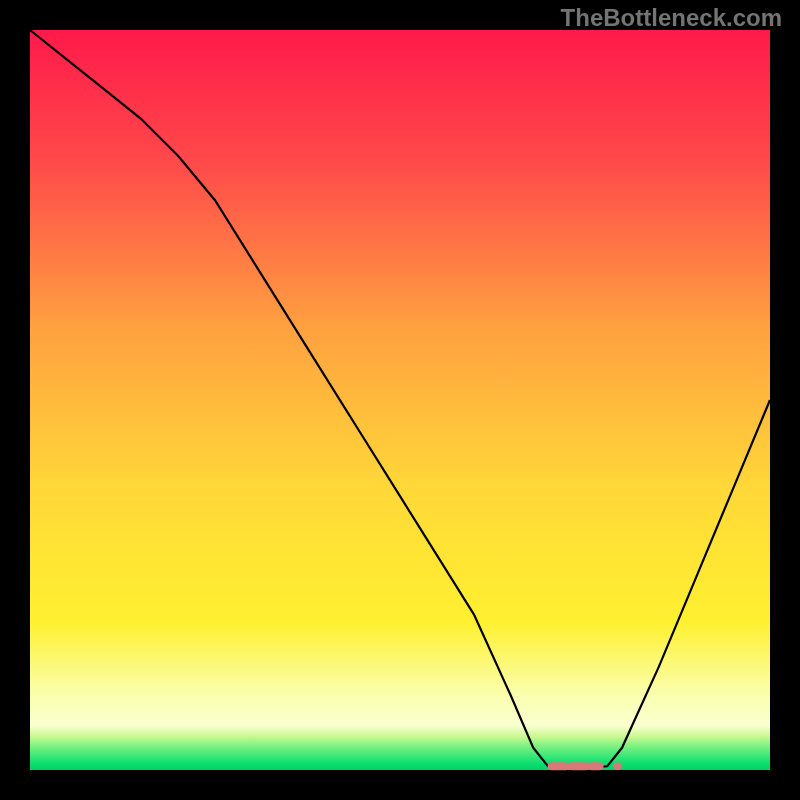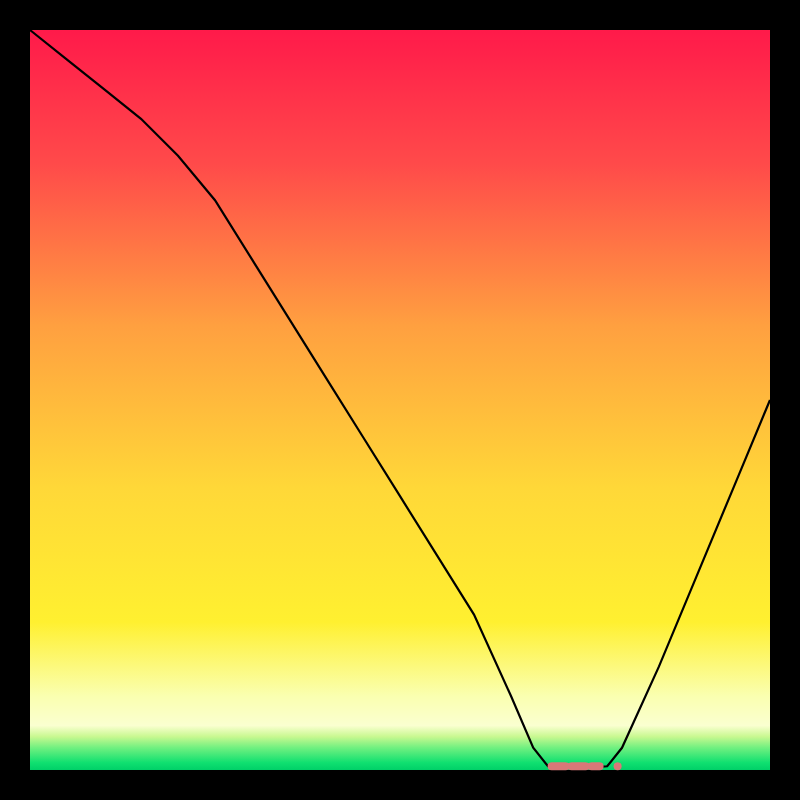"TheBottleneck.com" div.watermark { html: none -> <div>TheBottleneck.com</div> }
